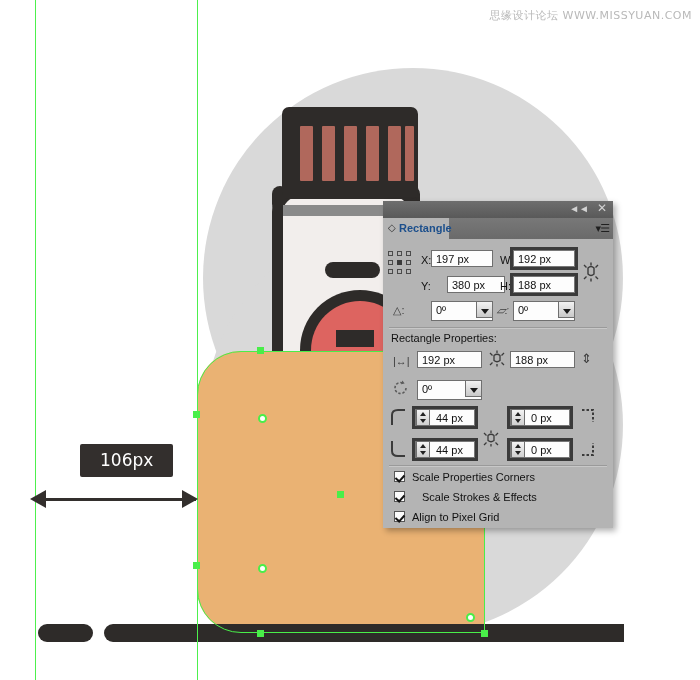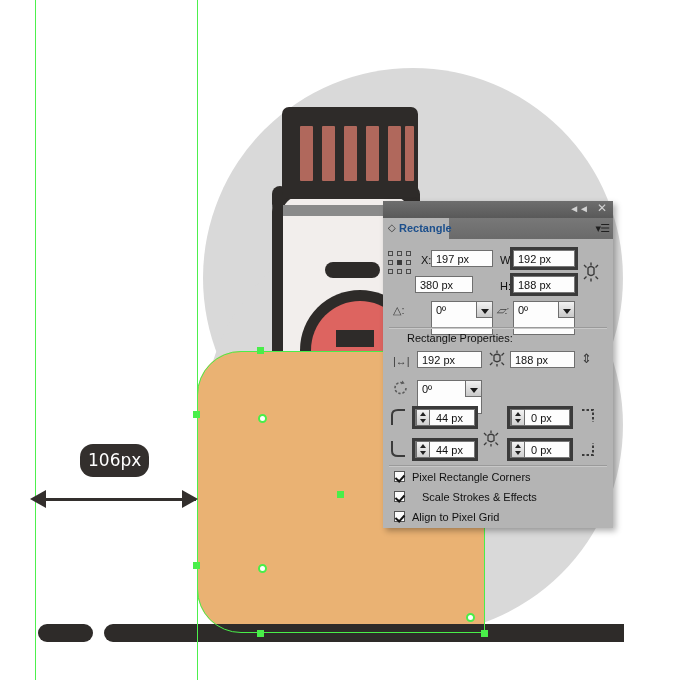"思缘设计论坛 WWW.MISSYUAN.COM" div.watermark { html: none -> <div>思缘设计论坛 WWW.MISSYUAN.COM</div> }
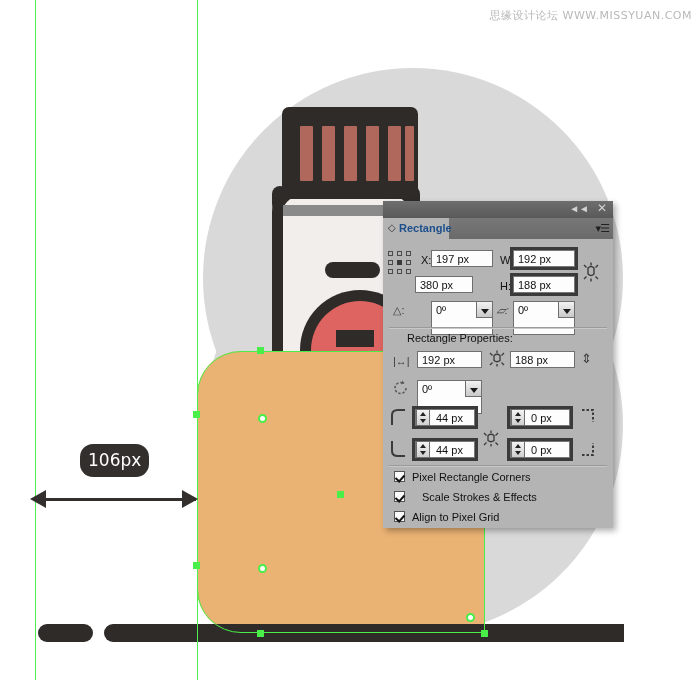"380 px" span.fld { left: 32px -> 64px }
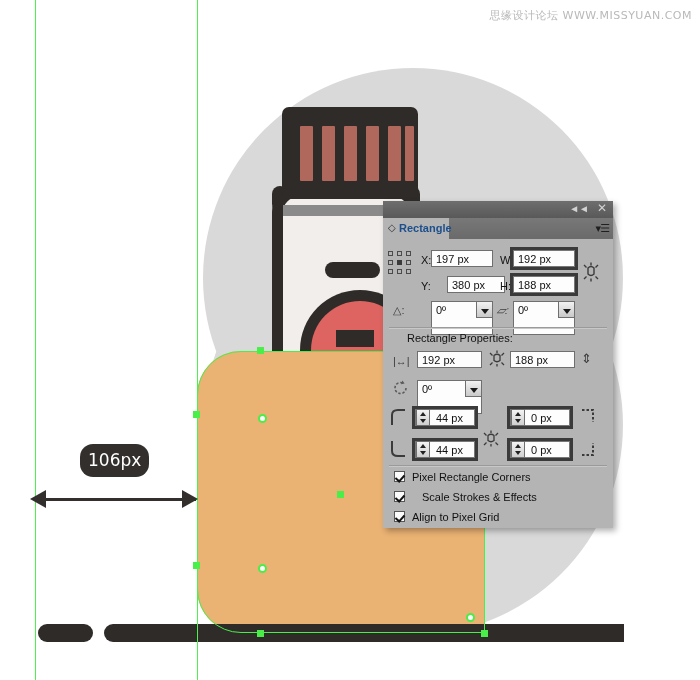"0º" .combo { height: 34px -> 20px }
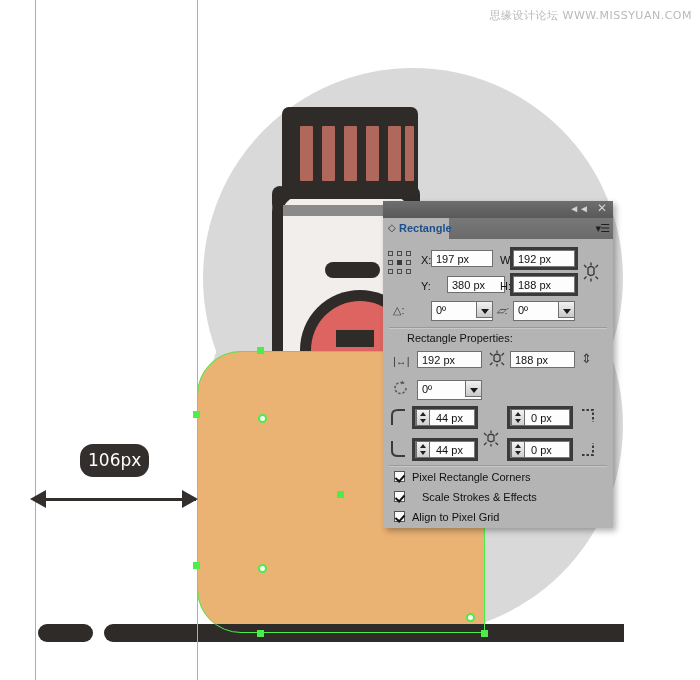"Rectangle Properties:" span.sectitle { left: 24px -> 8px }
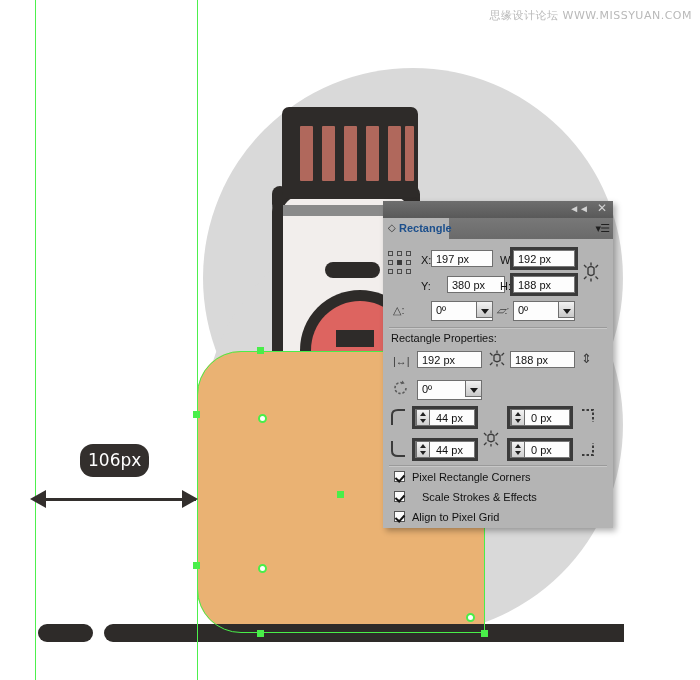"106px" .meas-label { border-radius: 13px -> 2px; padding: 8px 8px -> 8px 20px }
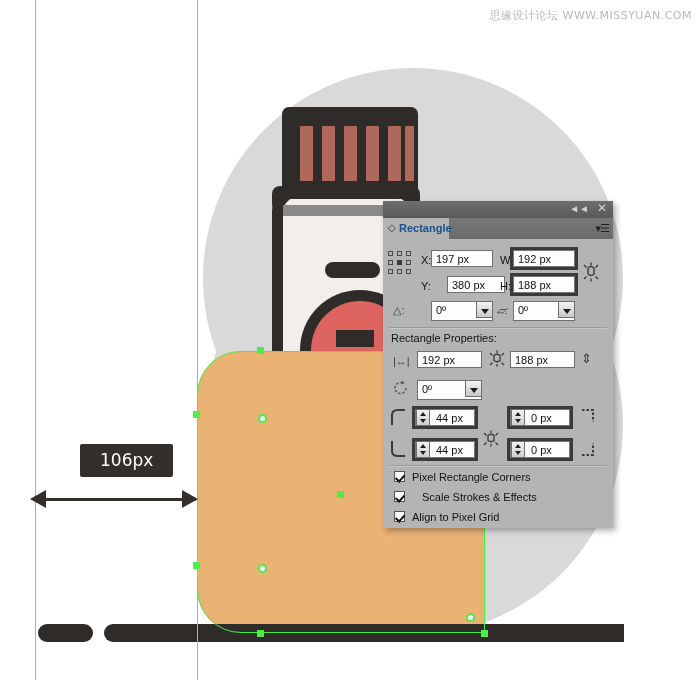"Pixel Rectangle Corners" span.lbl { text: Pixel Rectangle -> Scale Properties }
